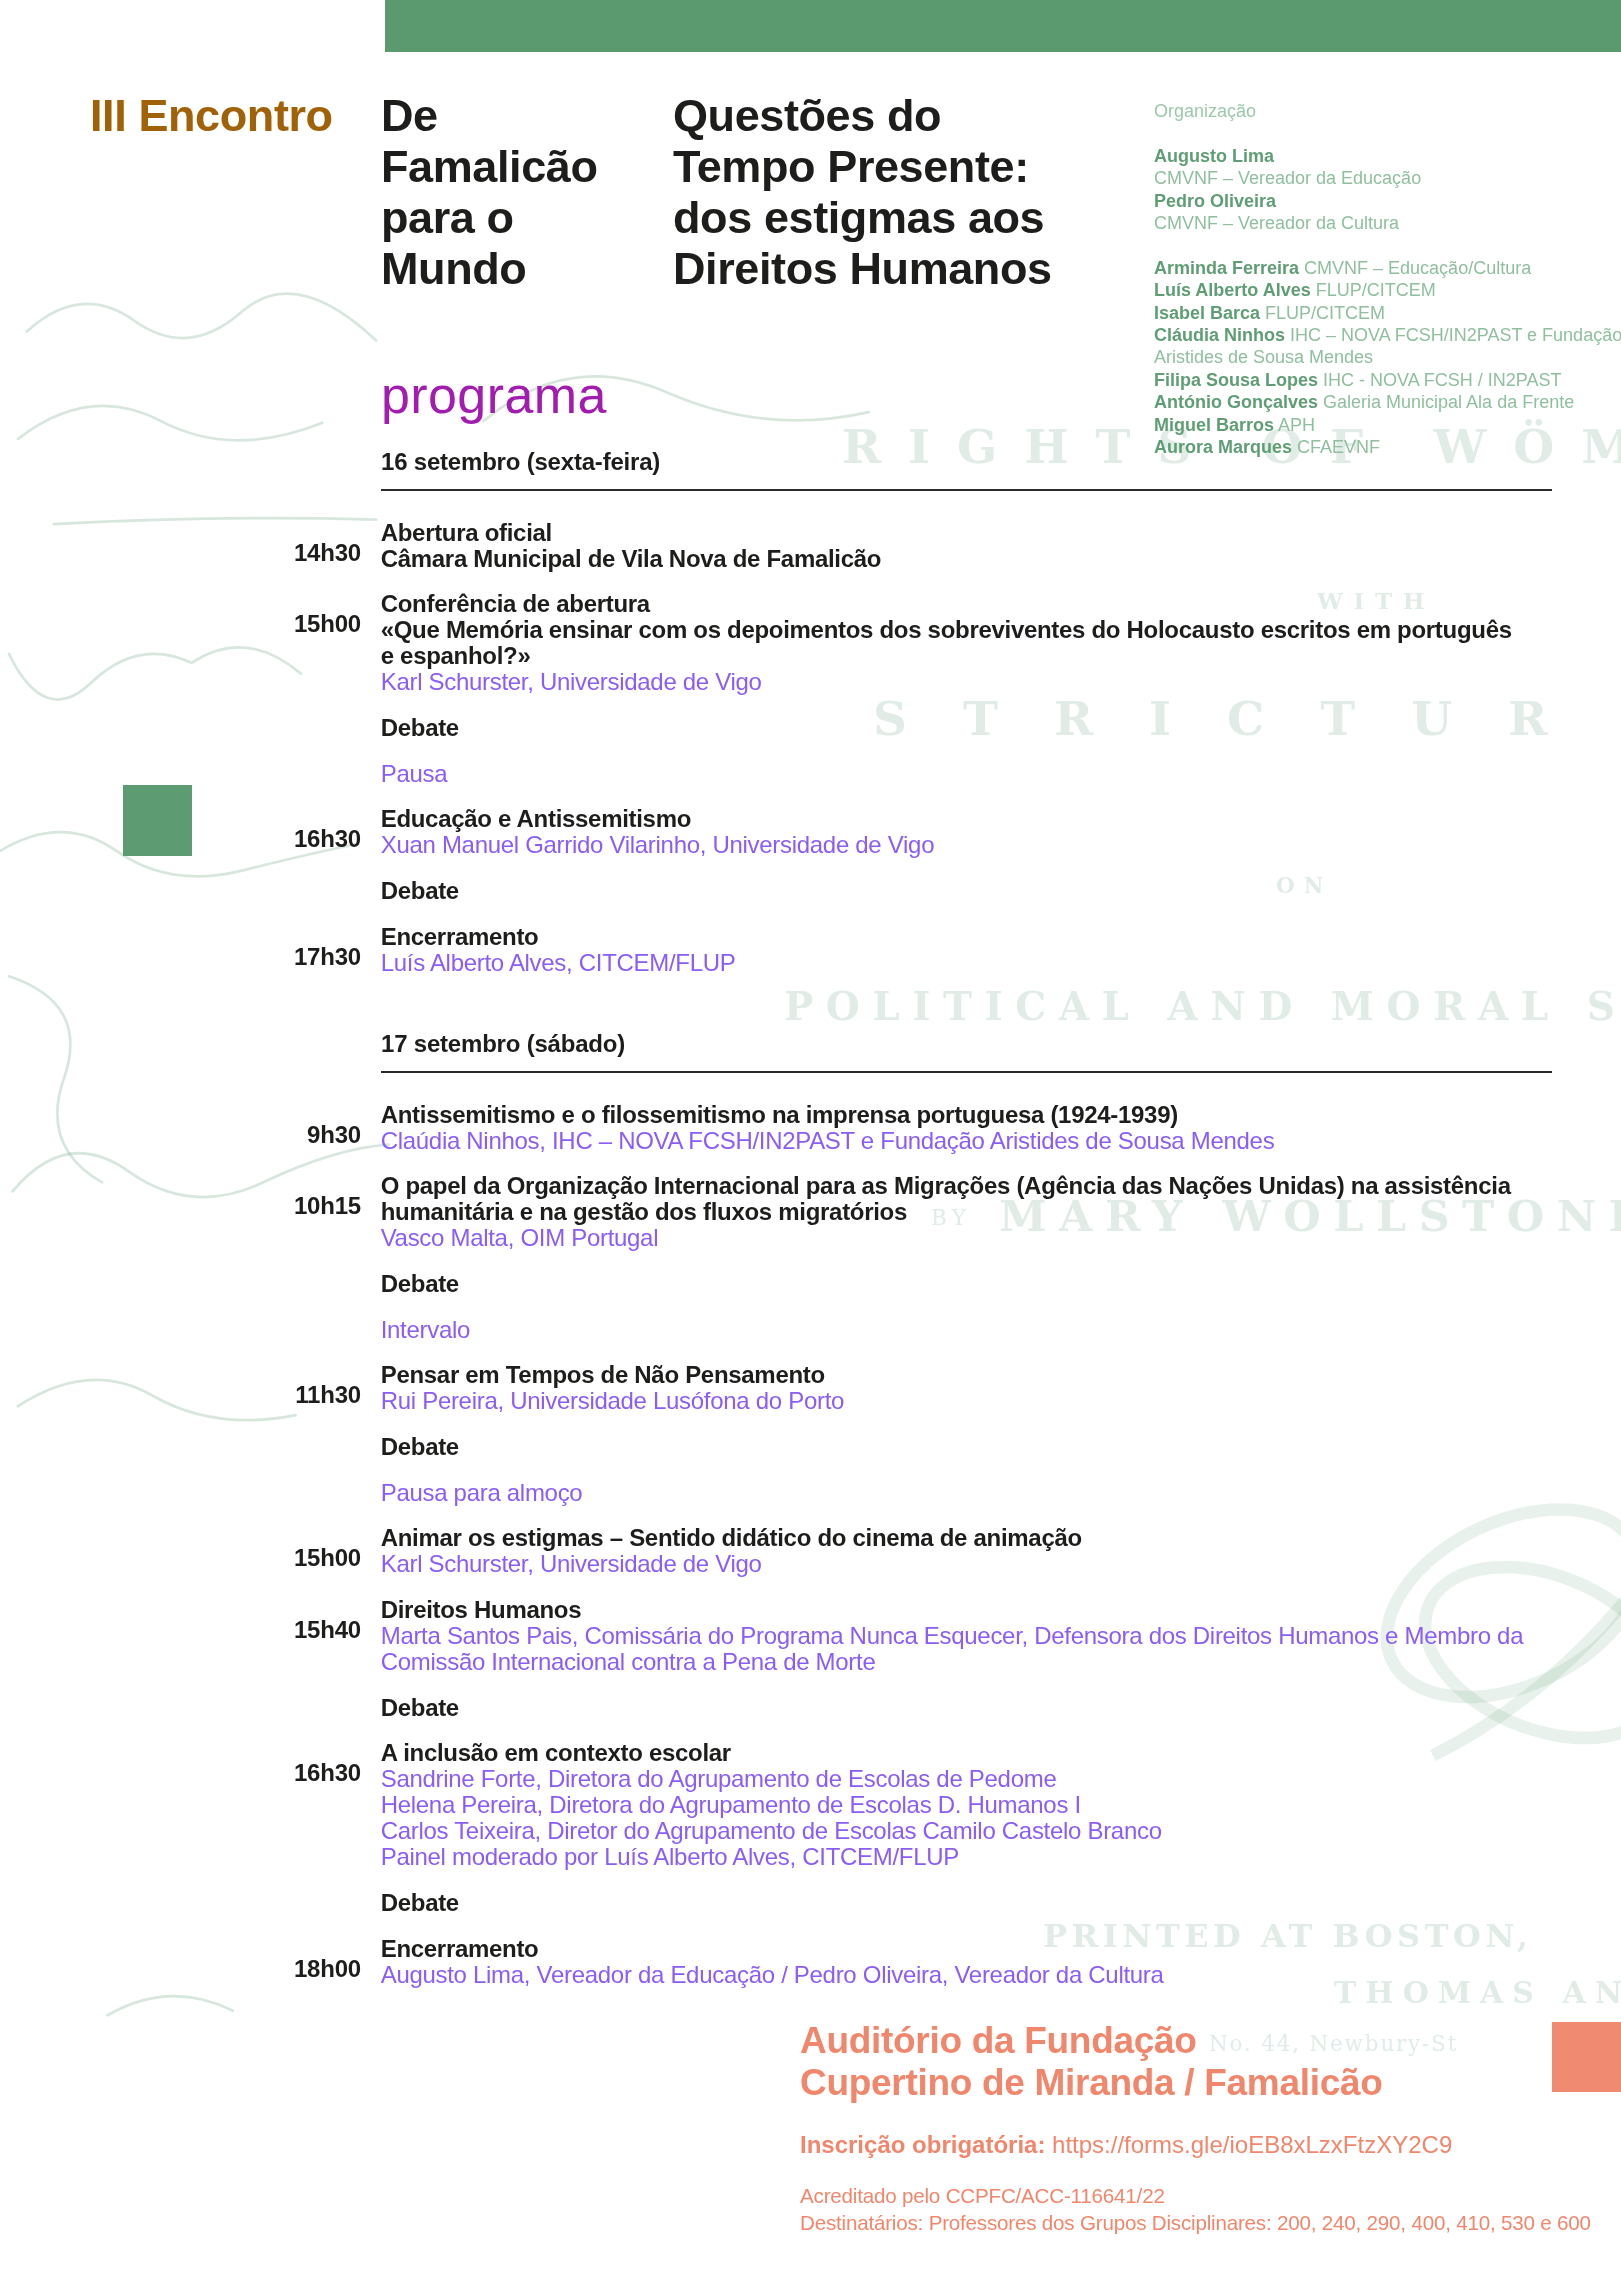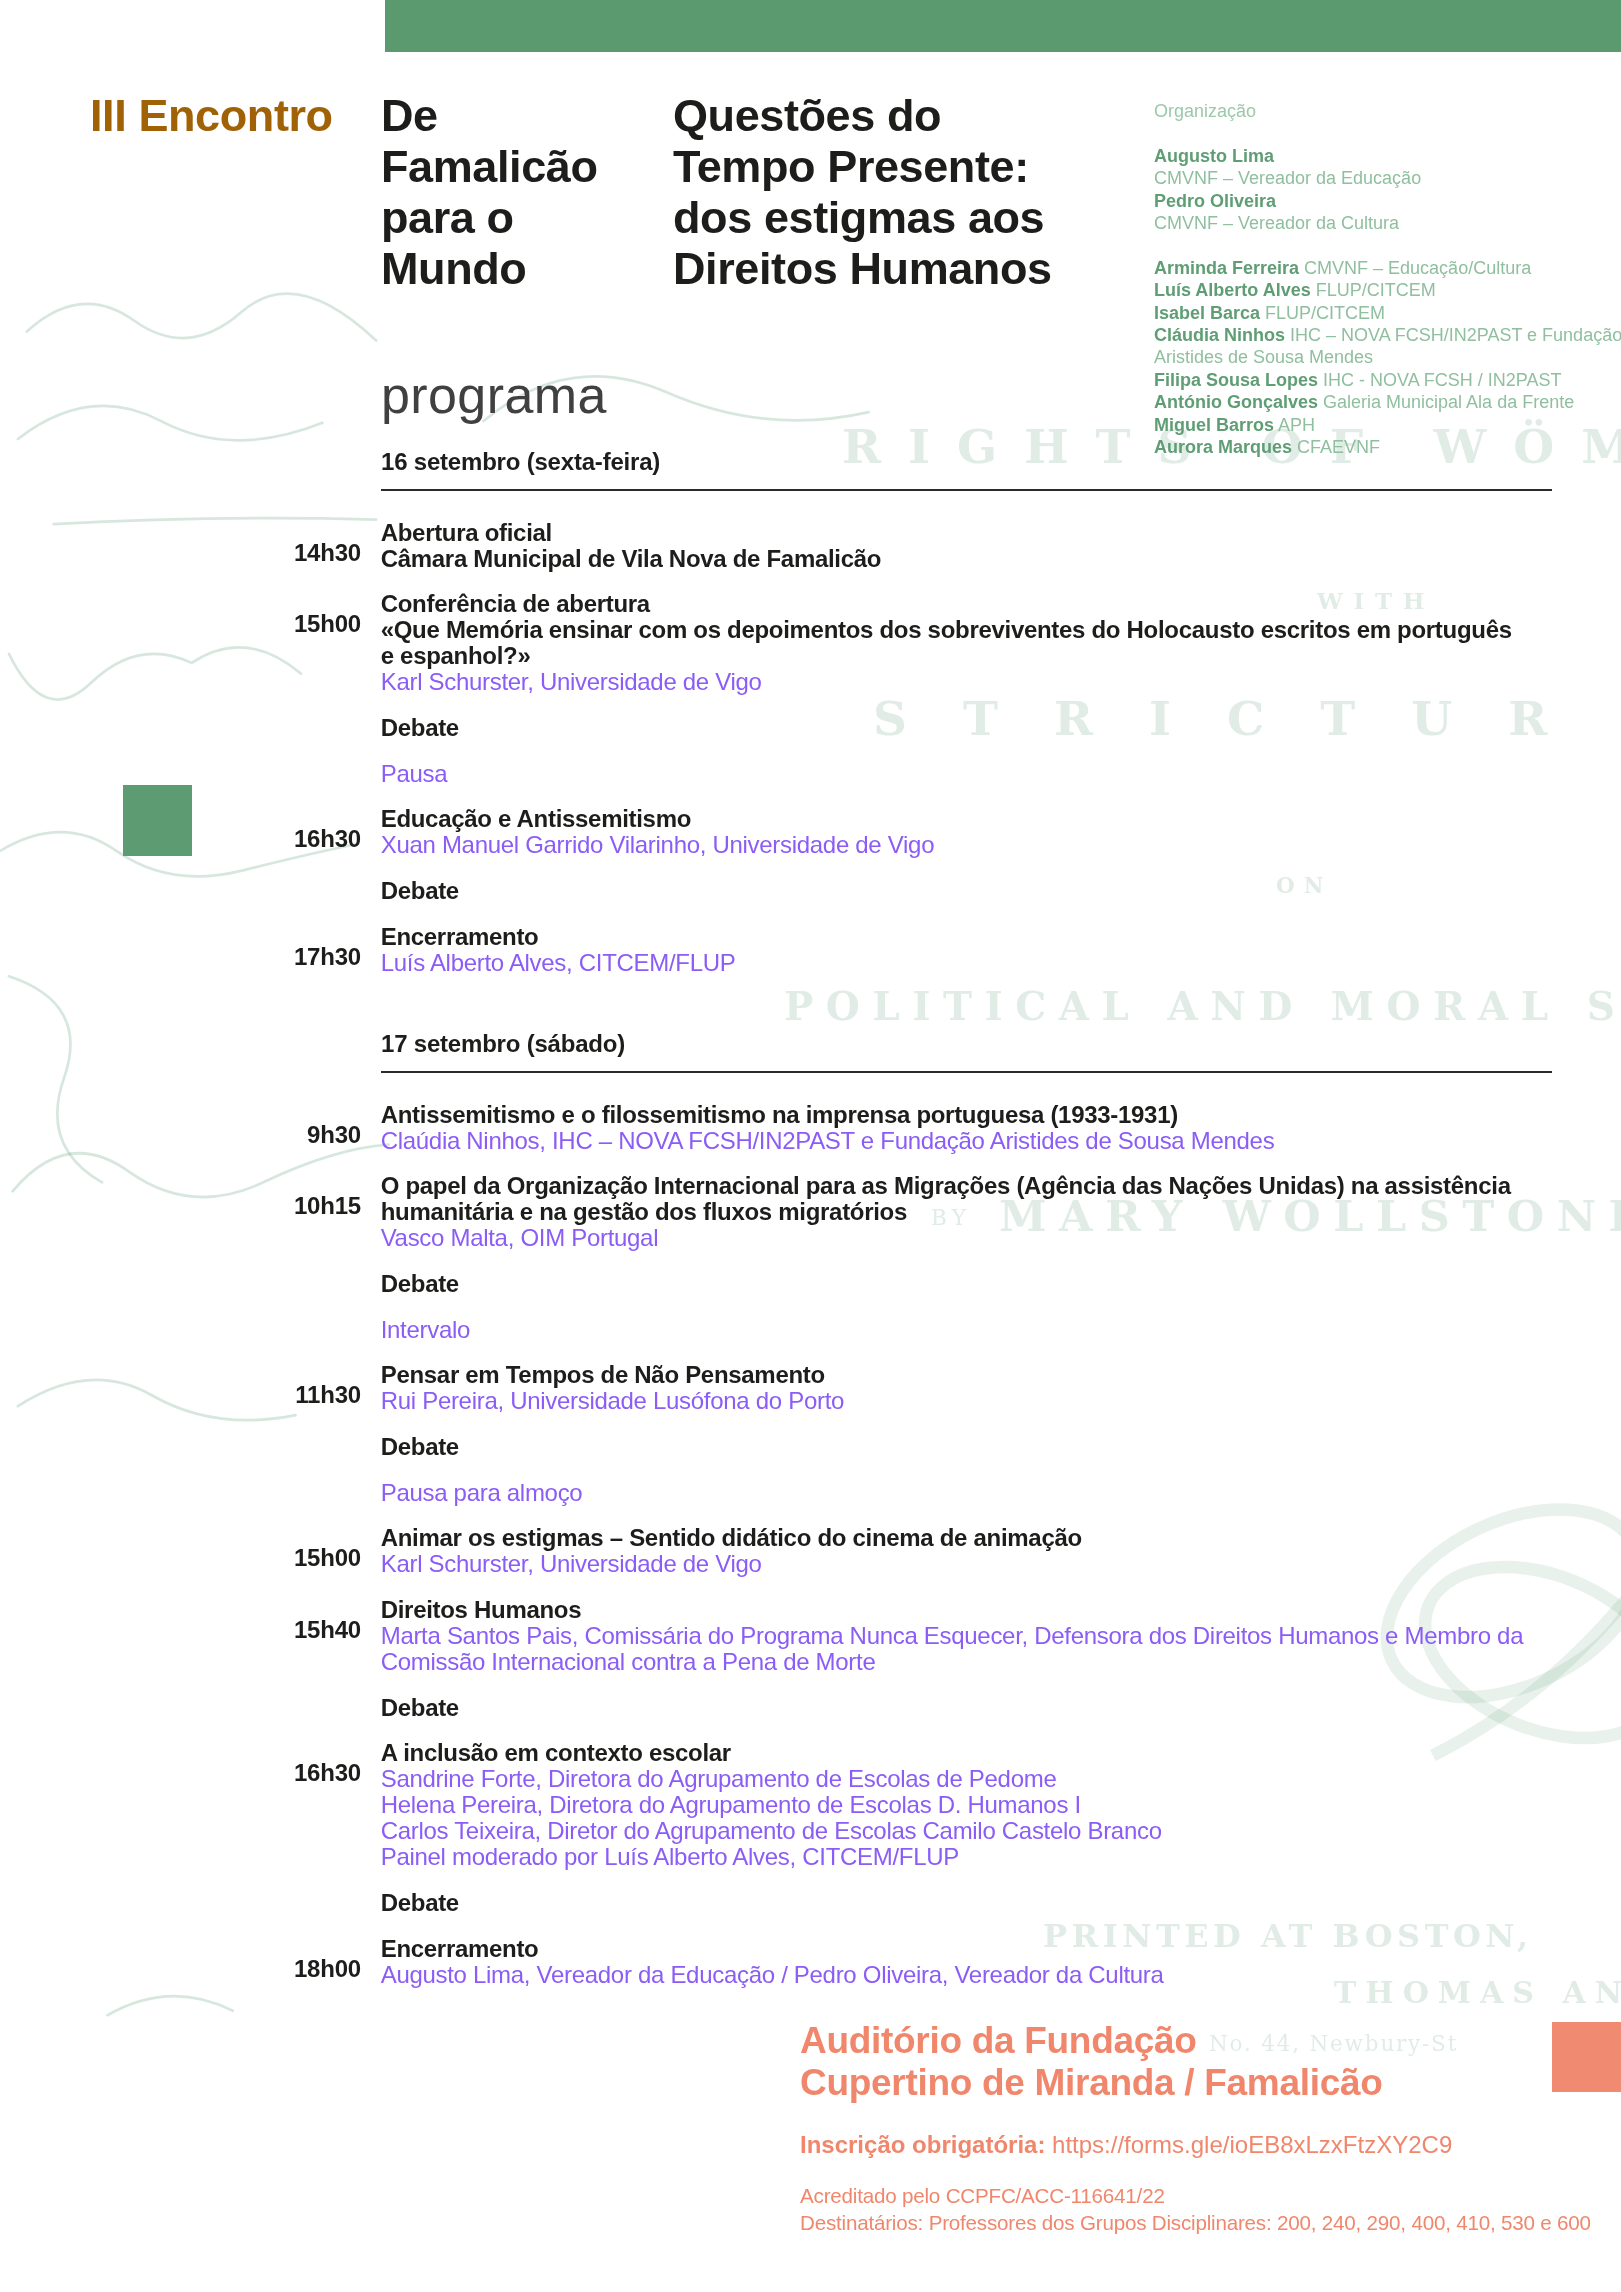"programa" .programa { color: #404040 -> #a21caf }
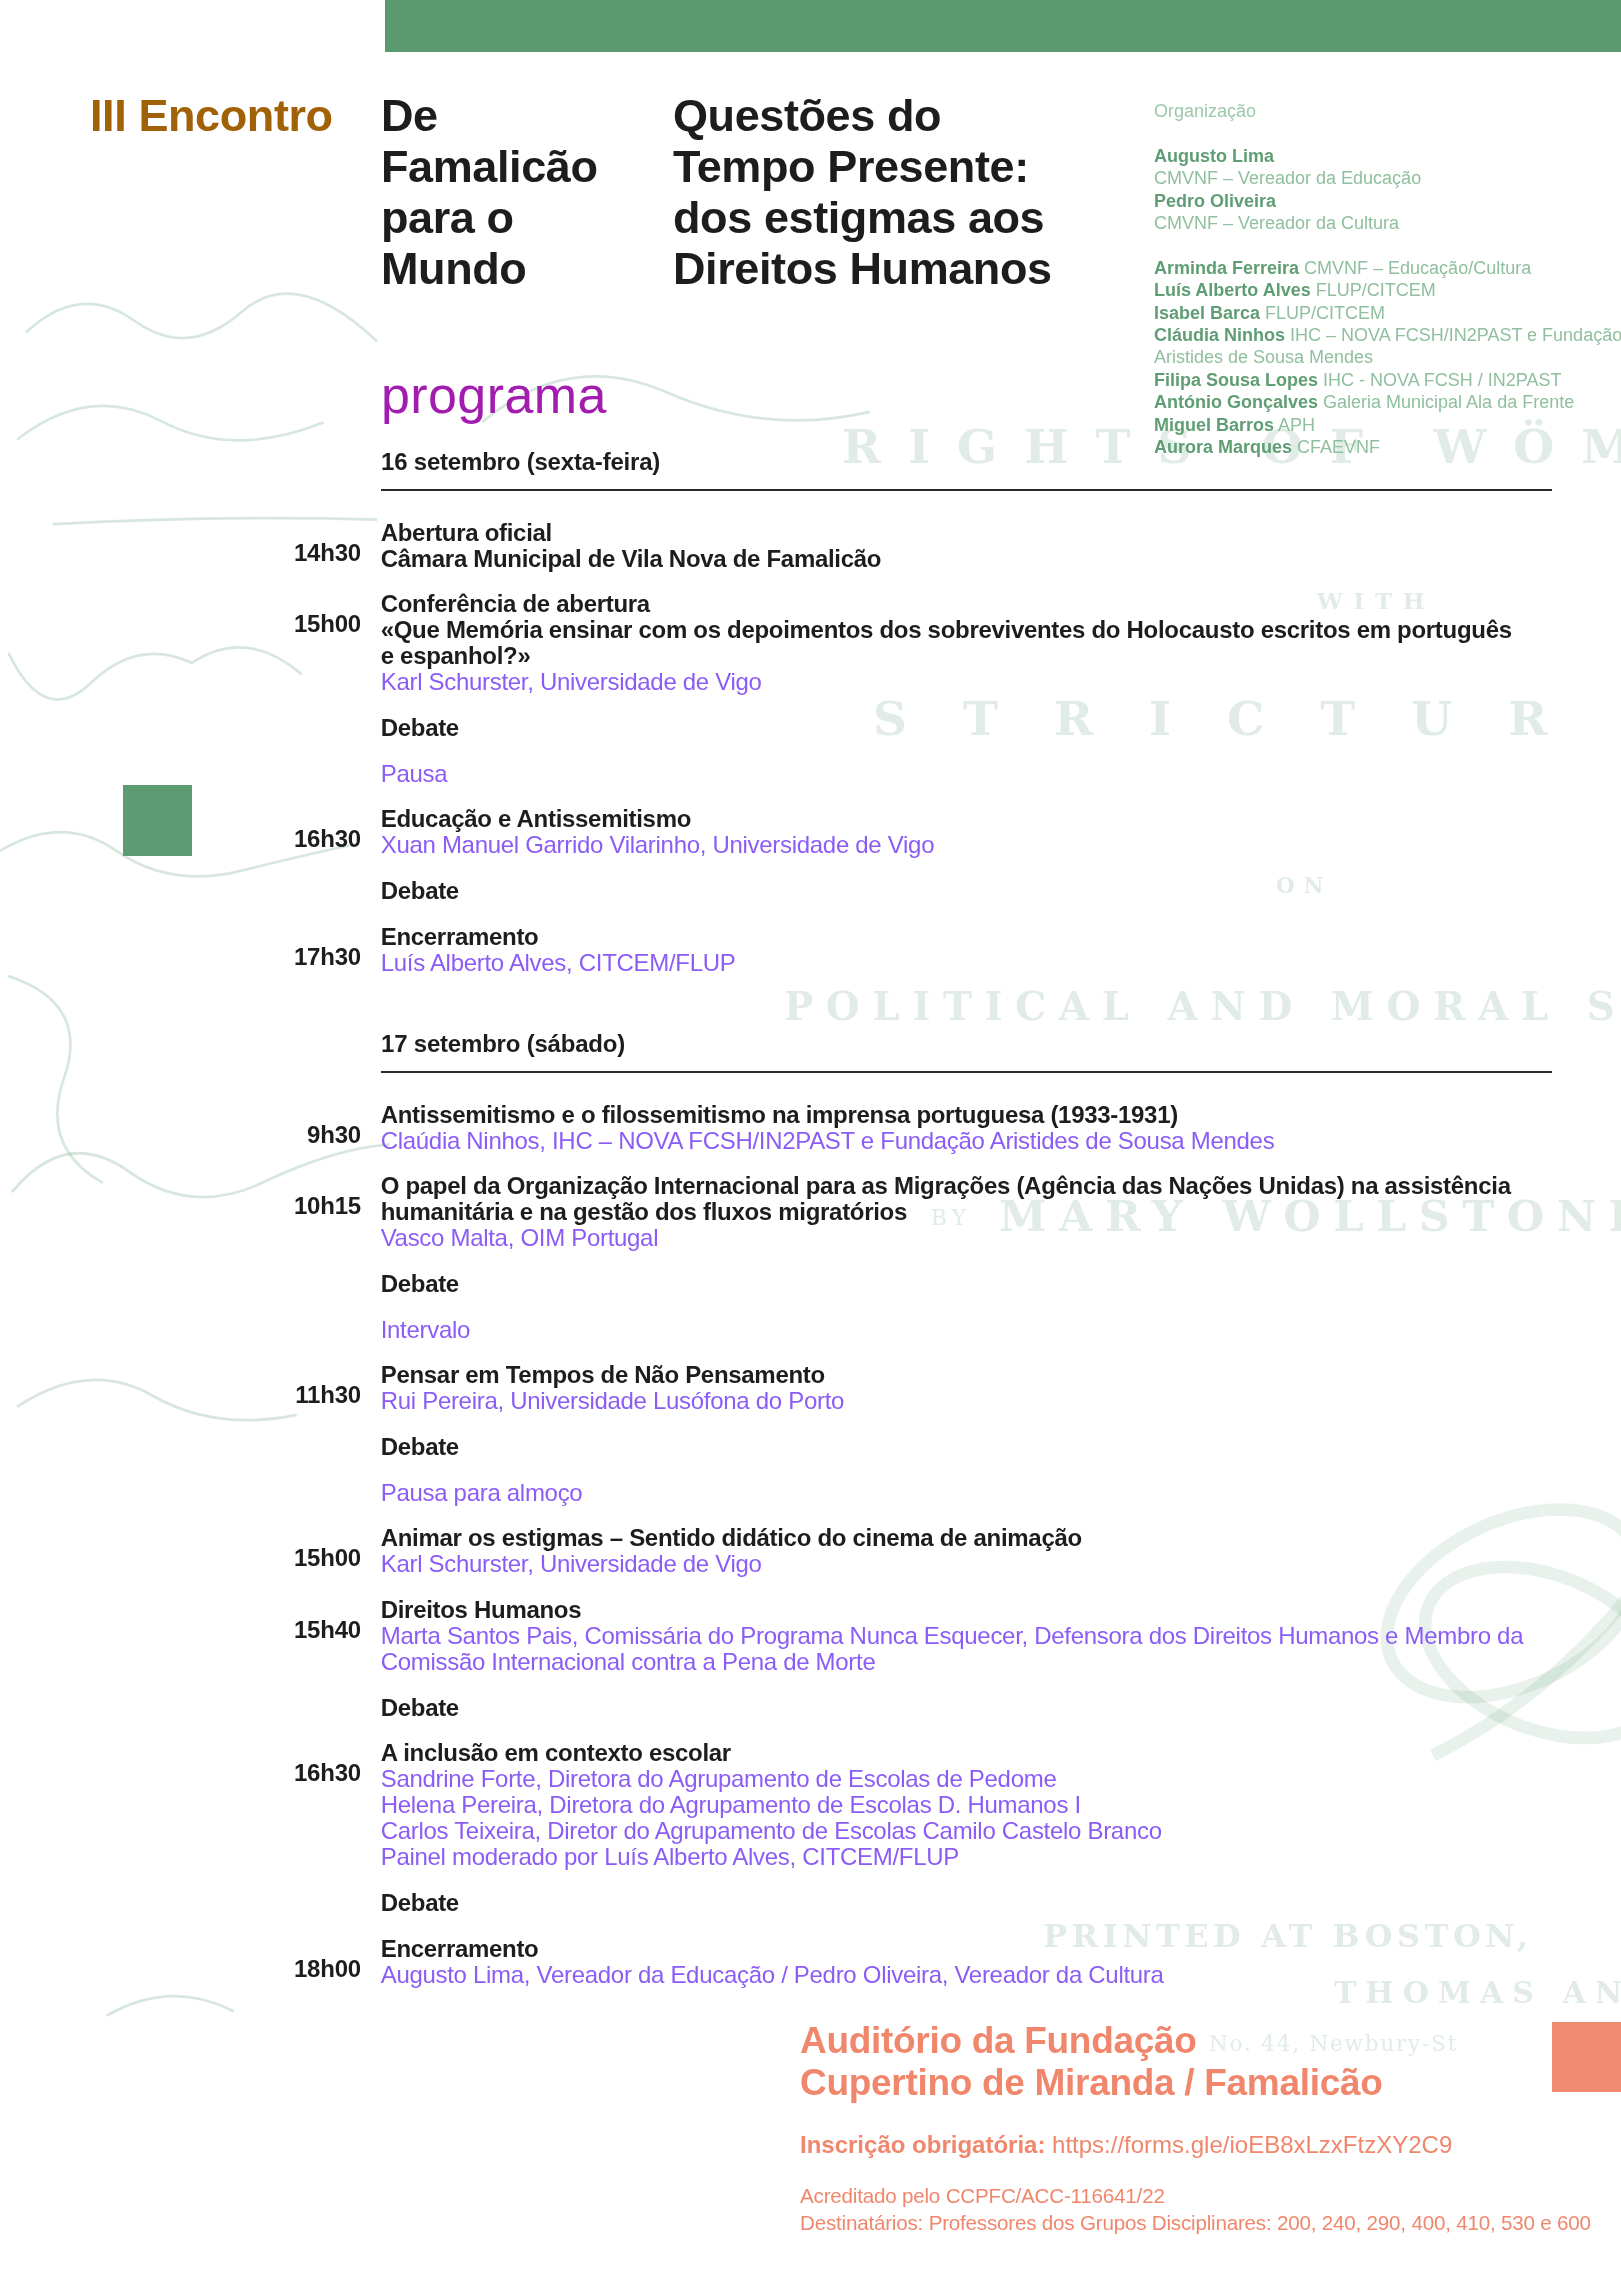"Antissemitismo e o filossemitismo na" div.pline { text: 1933-1931 -> 1924-1939 }
